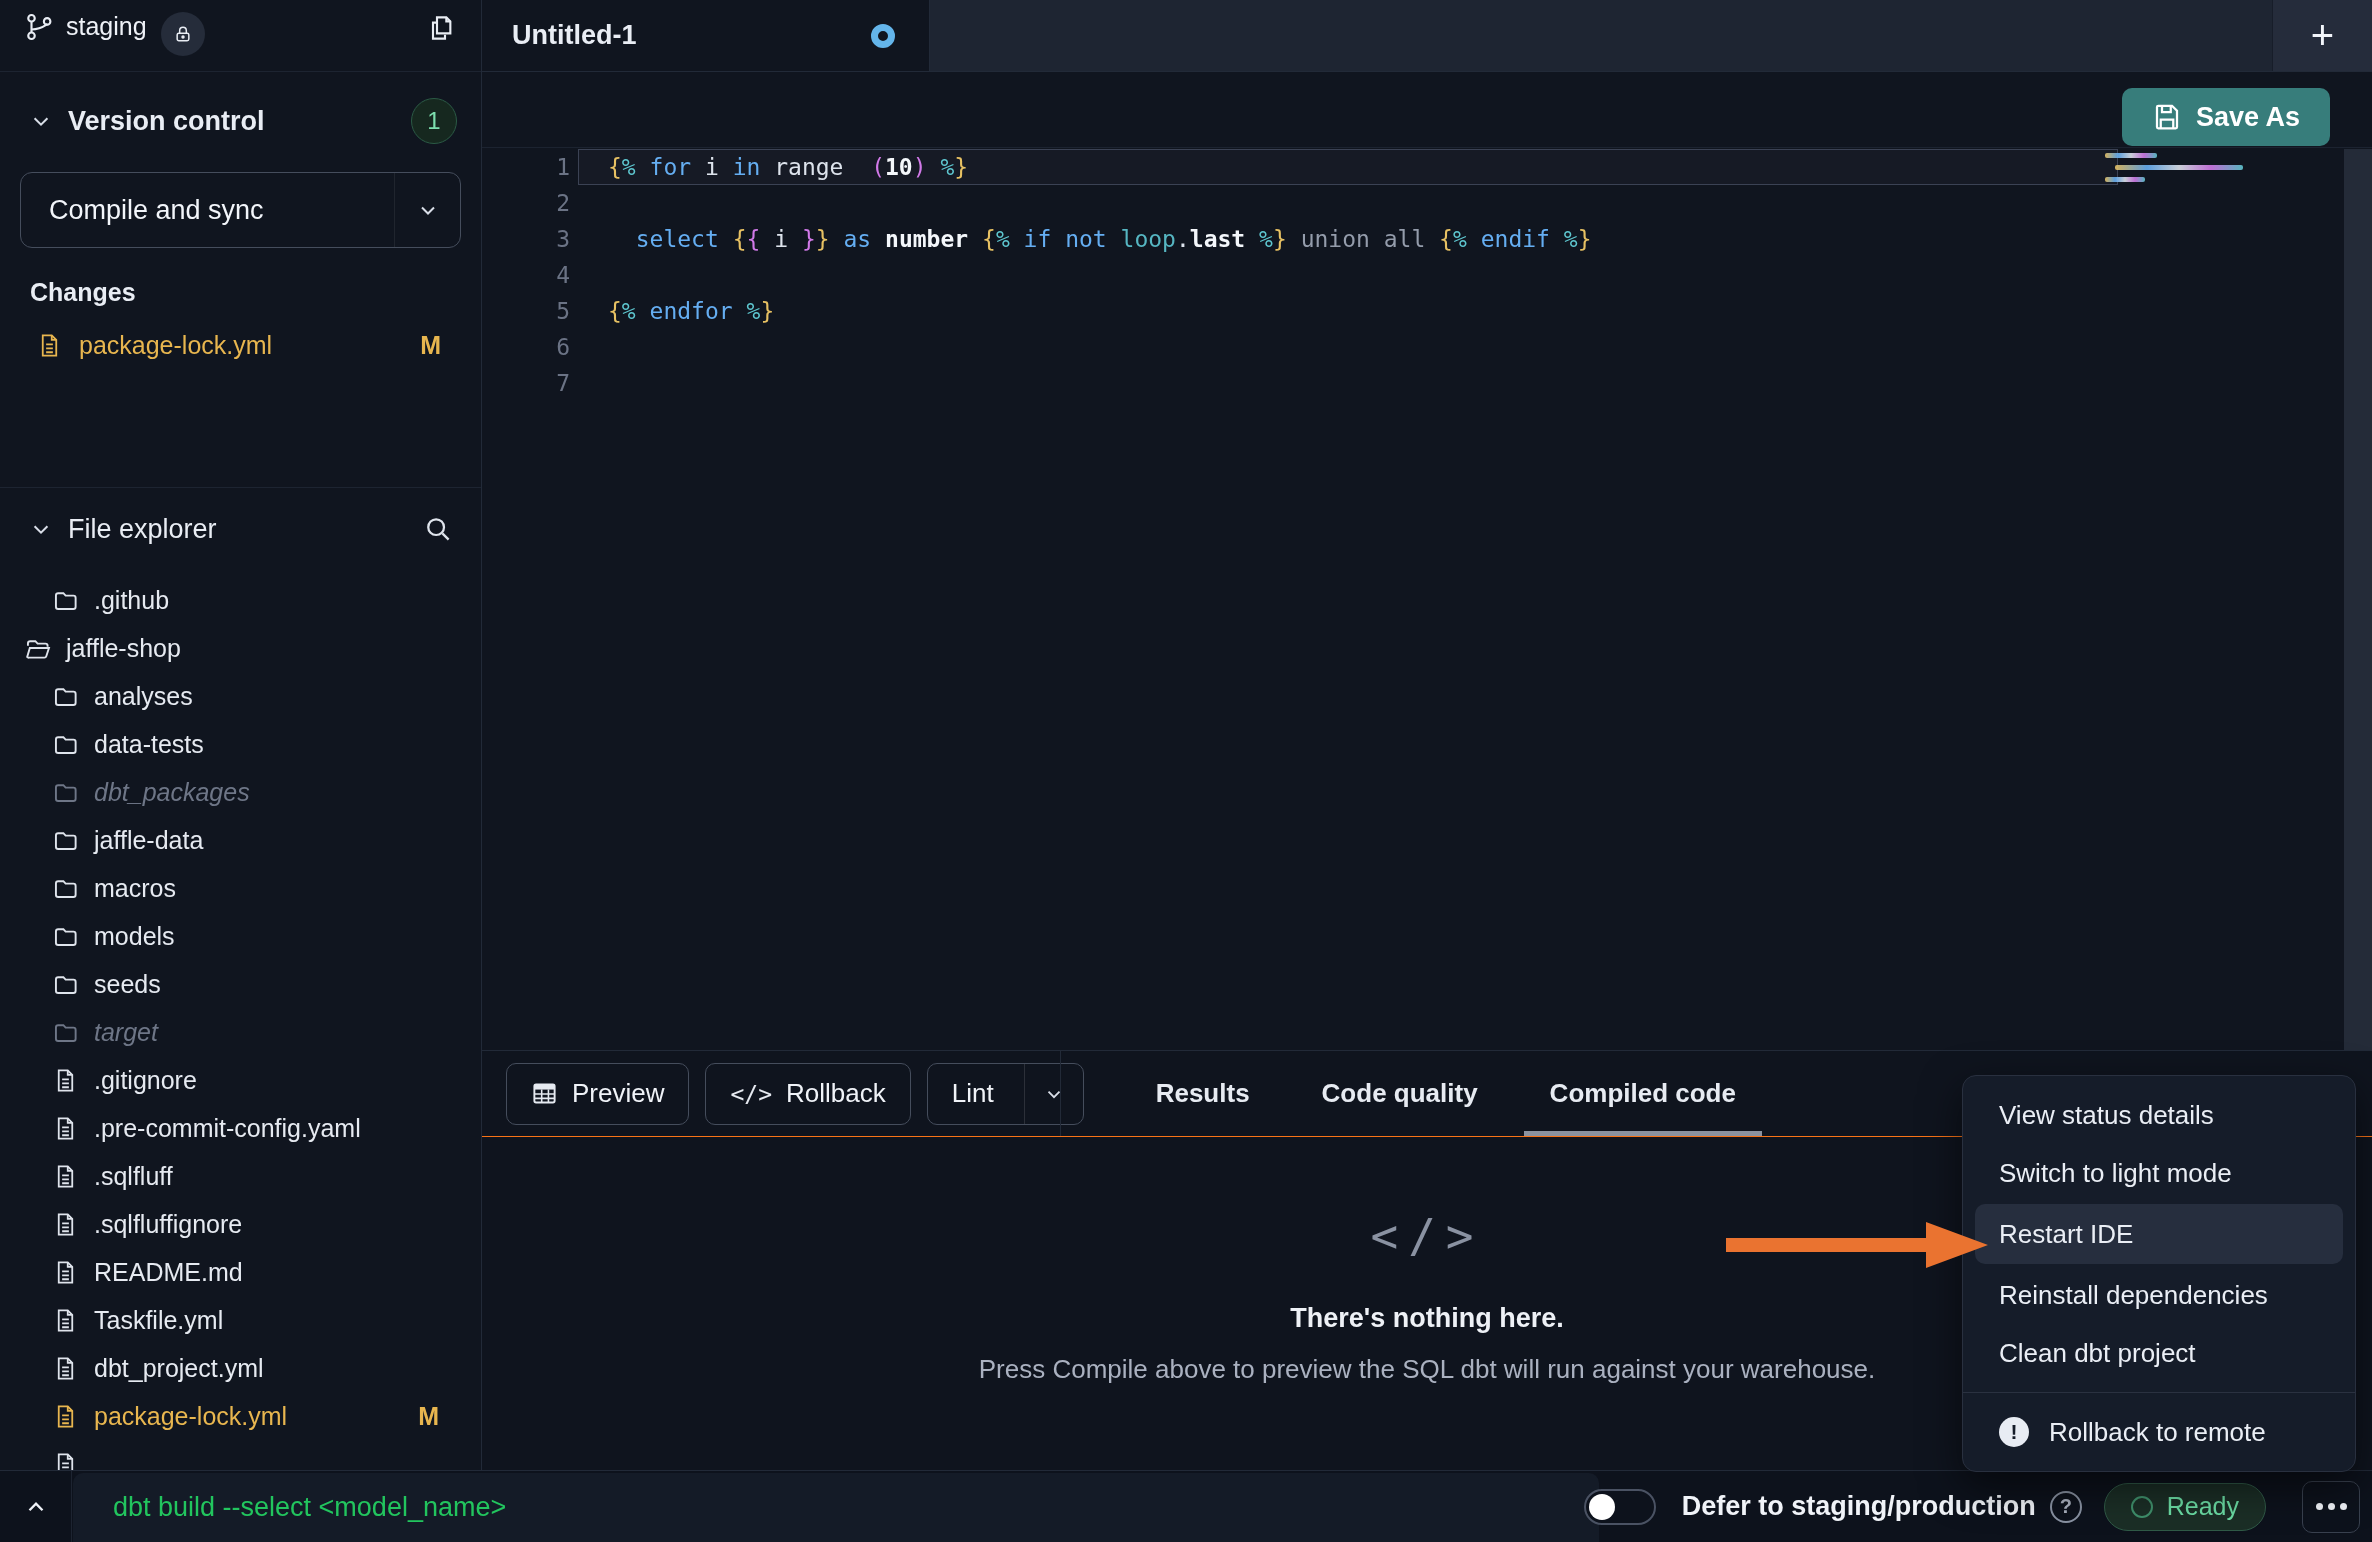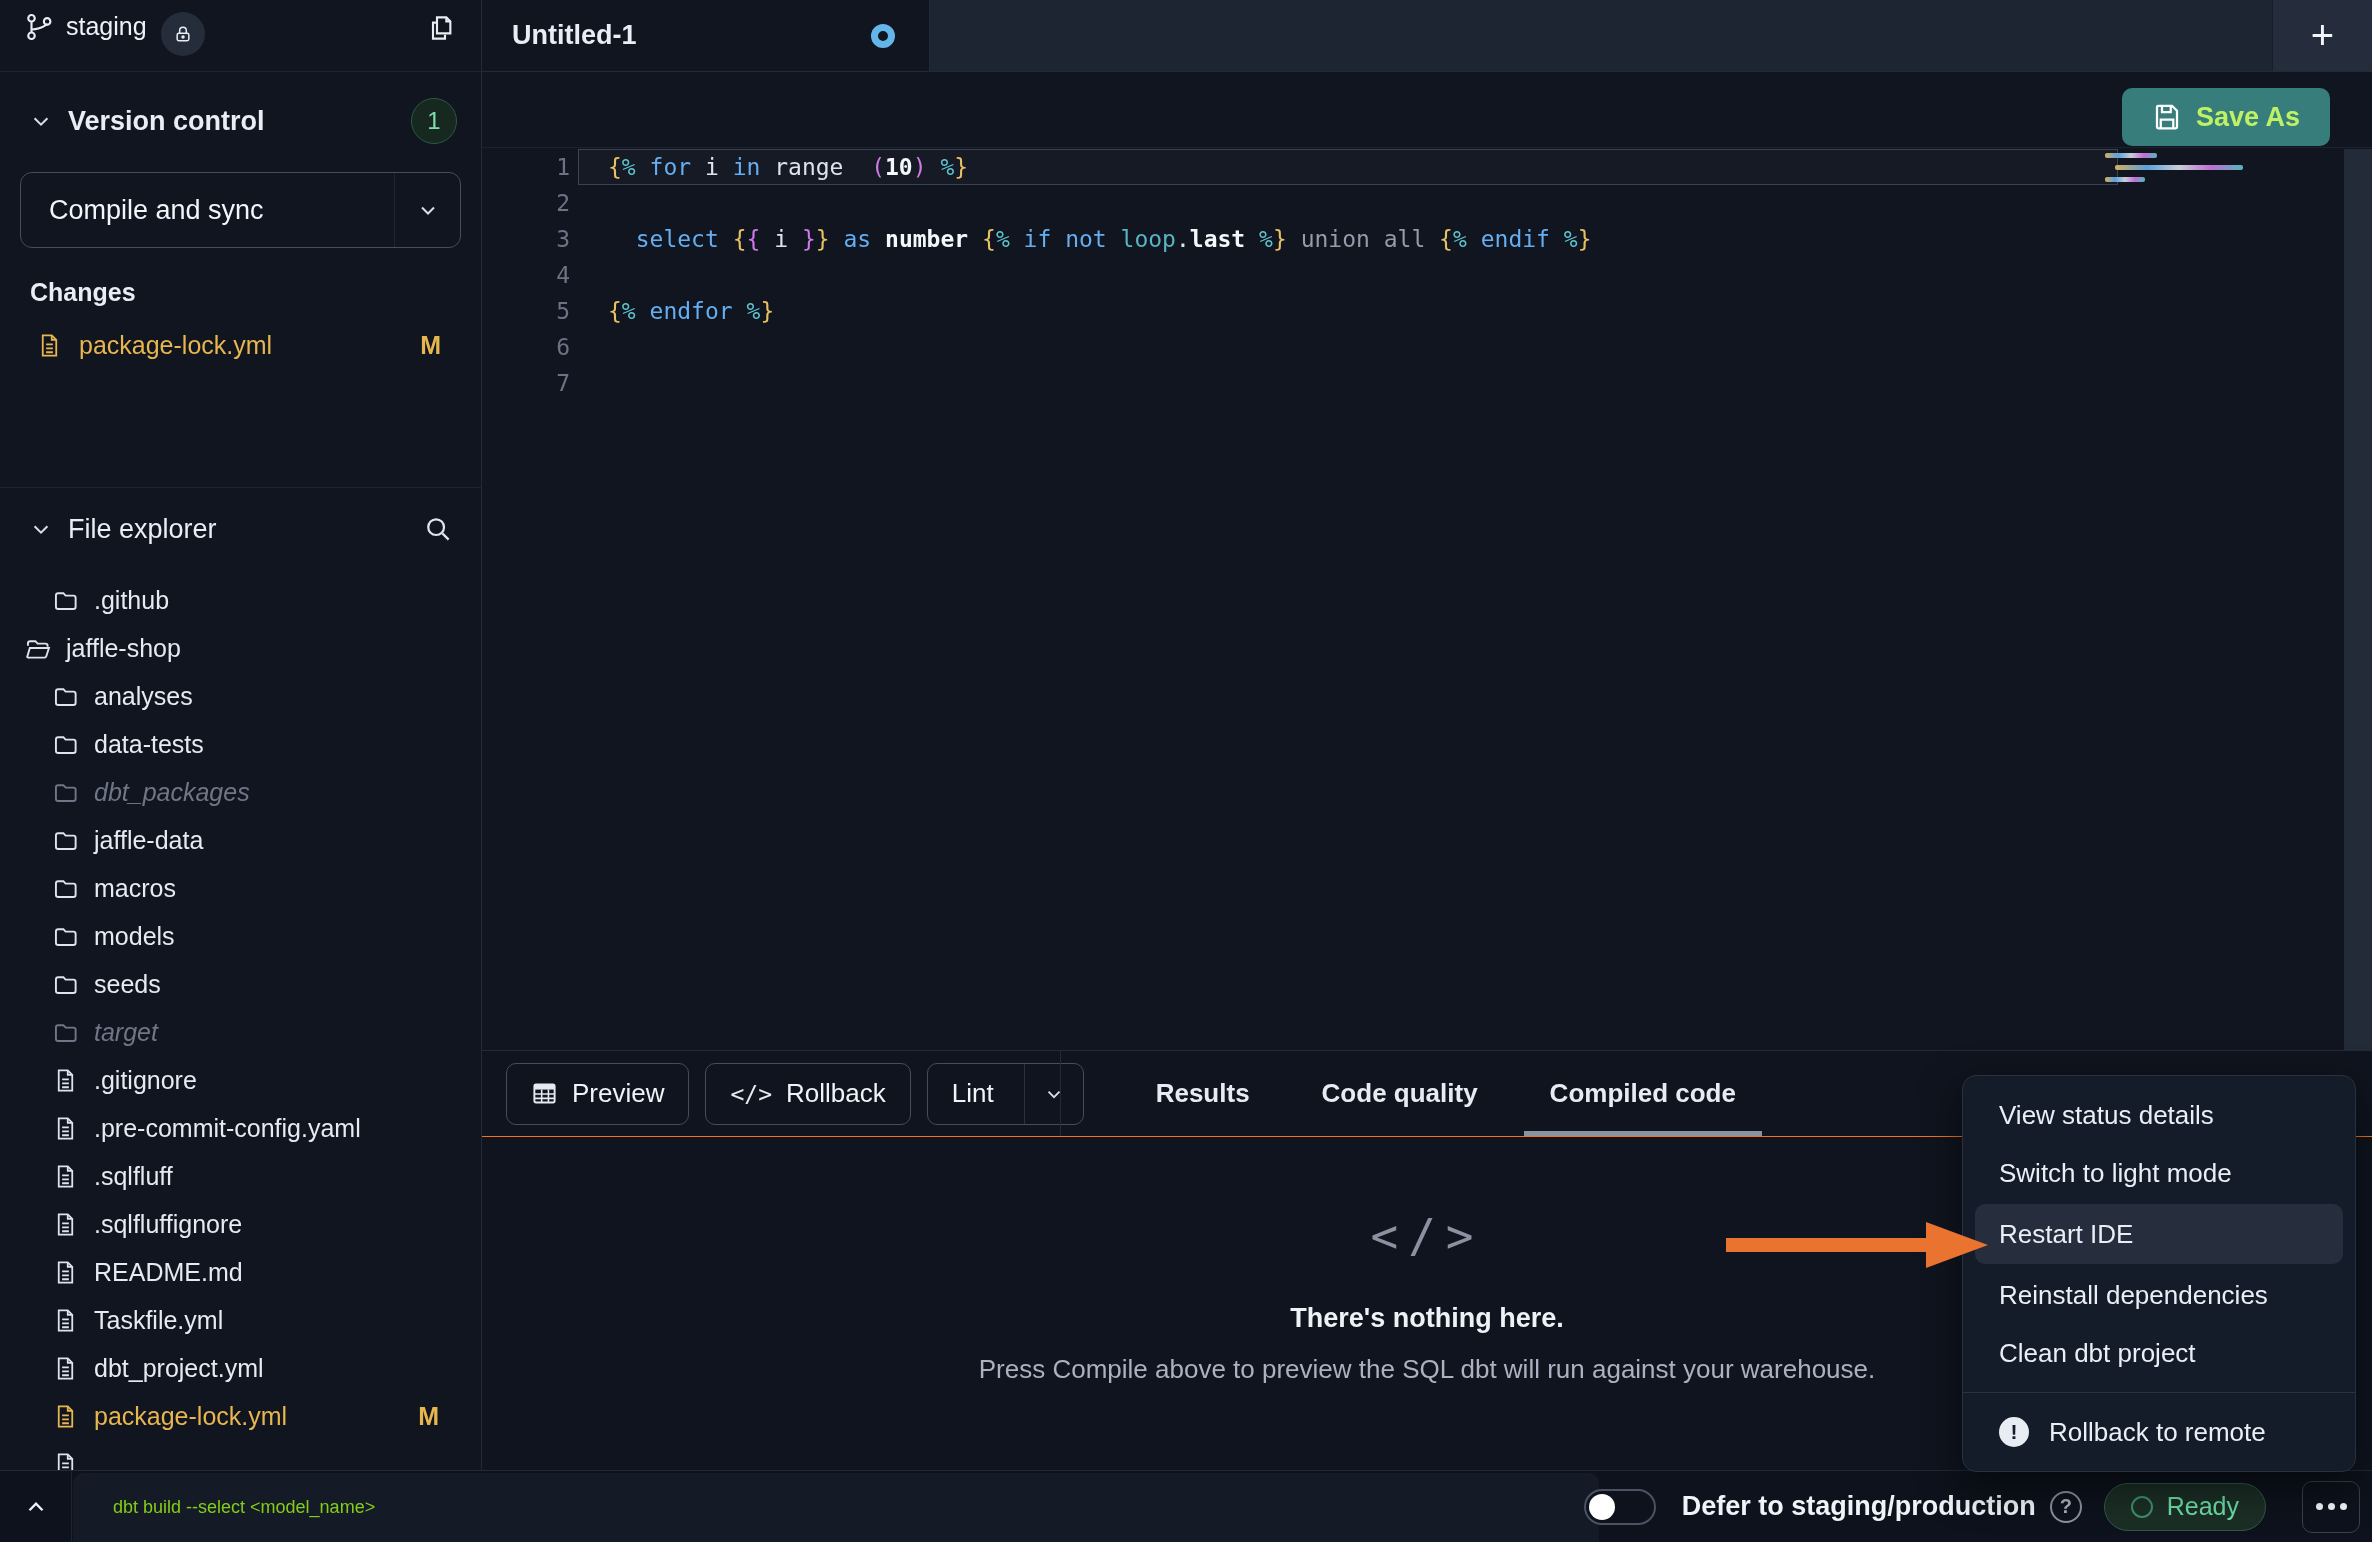"Save As" .saveas span { color: #bef264 -> #ffffff }
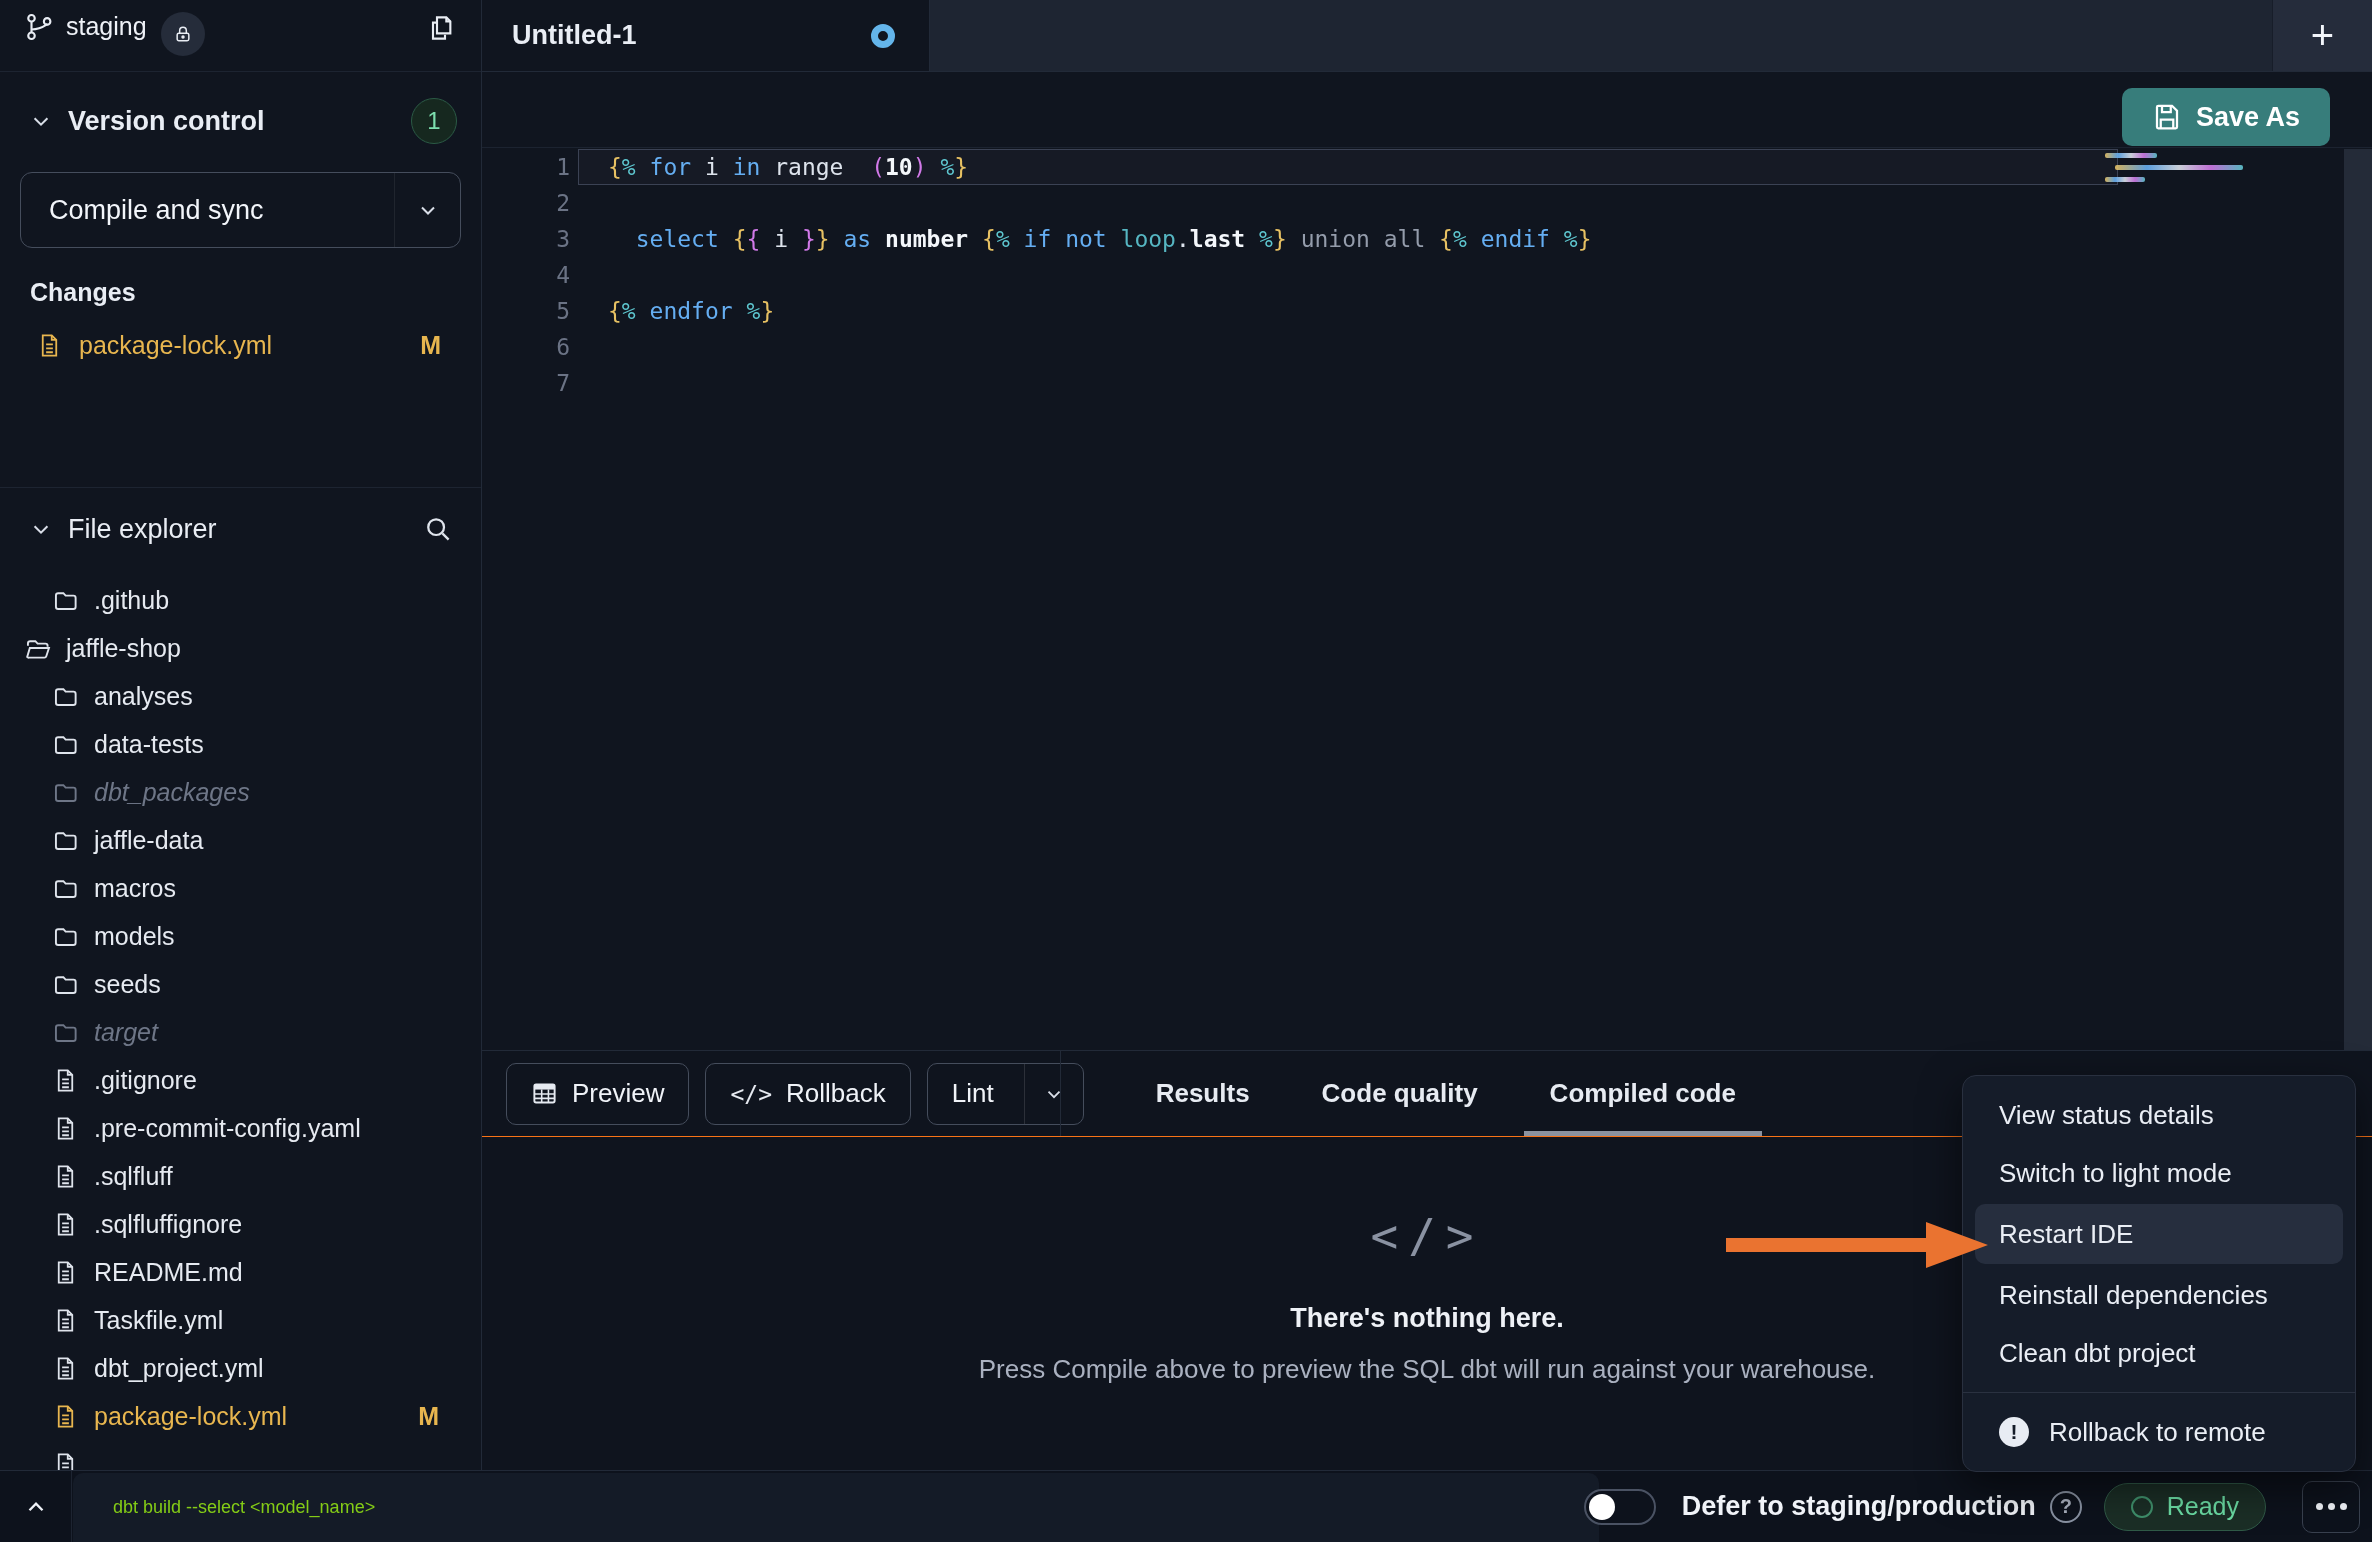"dbt build --select <model_name>" .bb-input span { color: #84cc16 -> #22c55e; font-size: 18px -> 27px }
